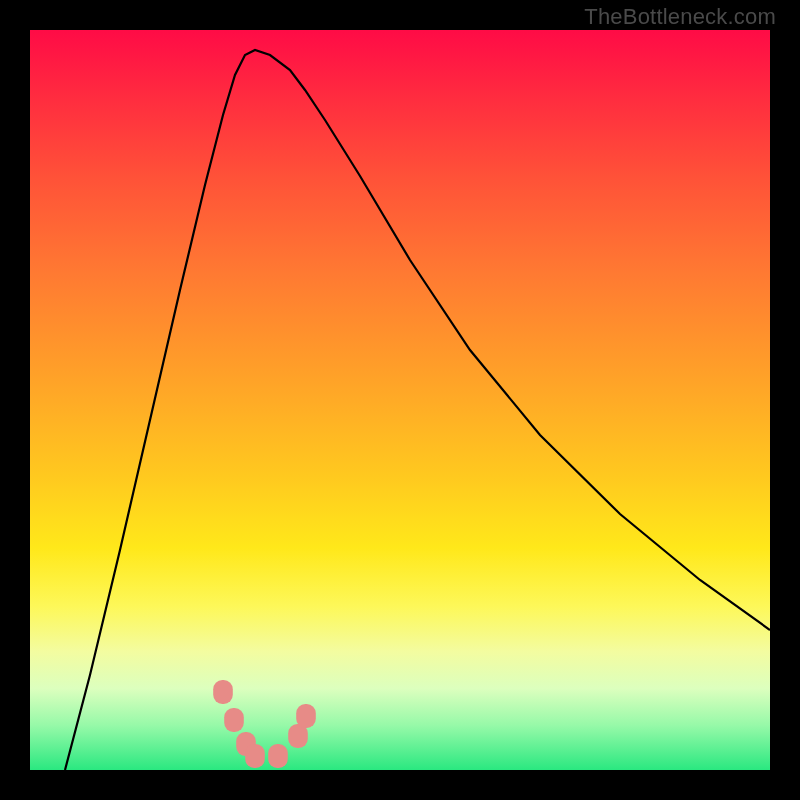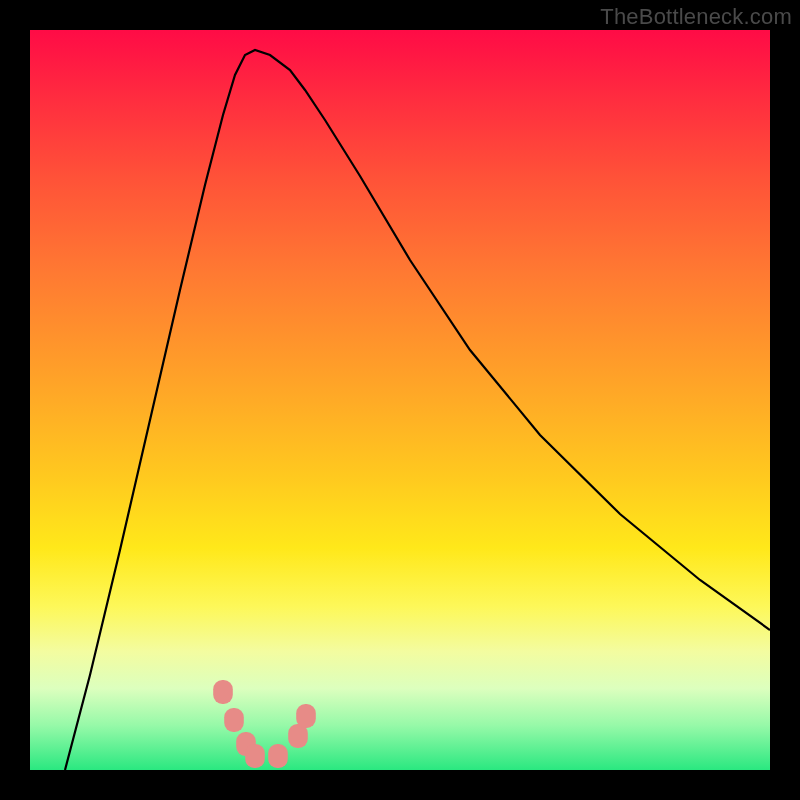"TheBottleneck.com" .watermark { right: 8px -> 24px }
